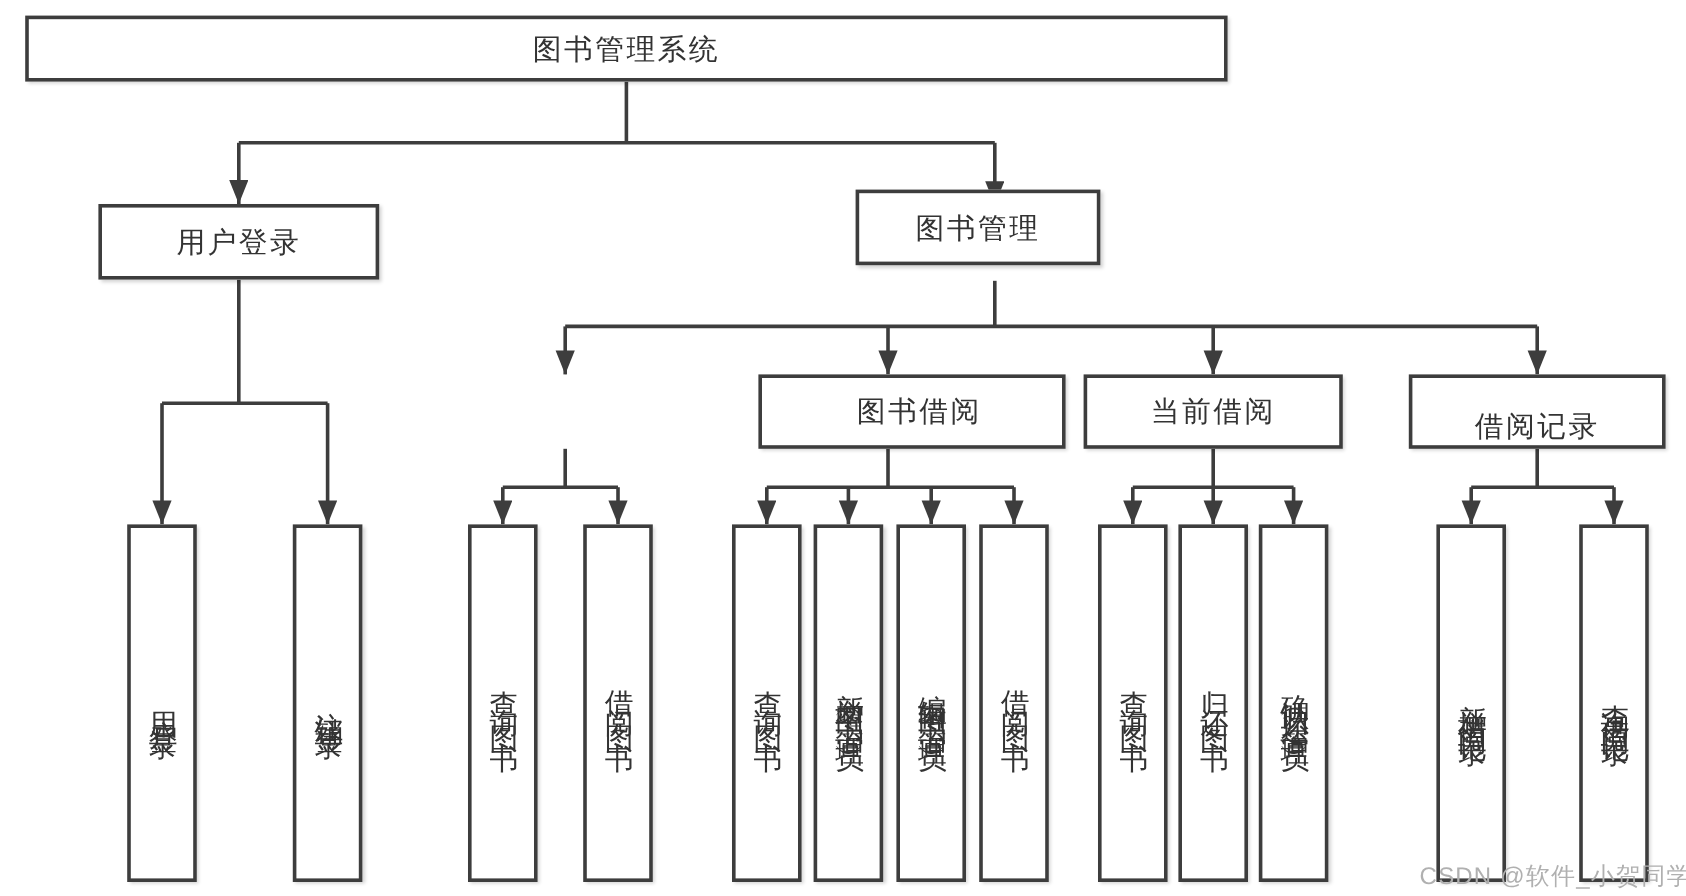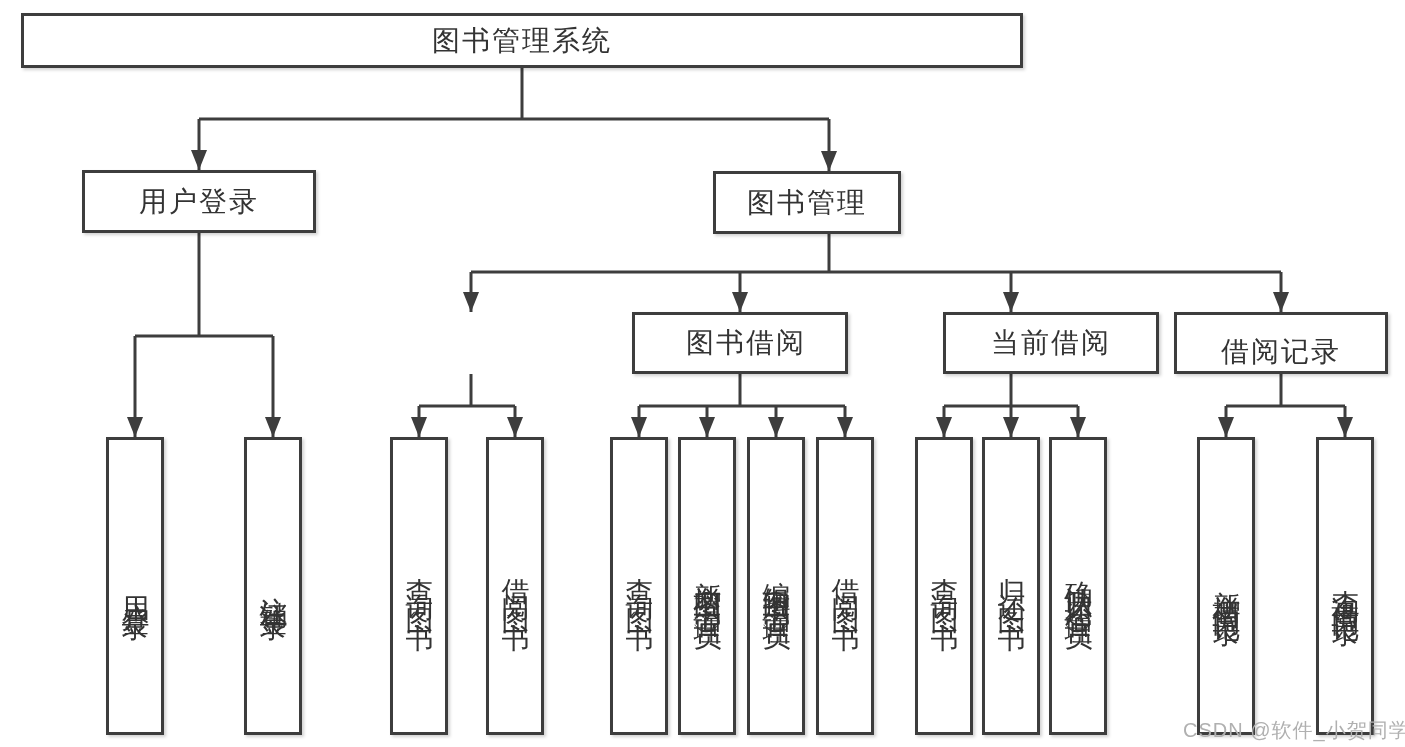"图书管理系统" .node { font-size: 28px -> 24px }
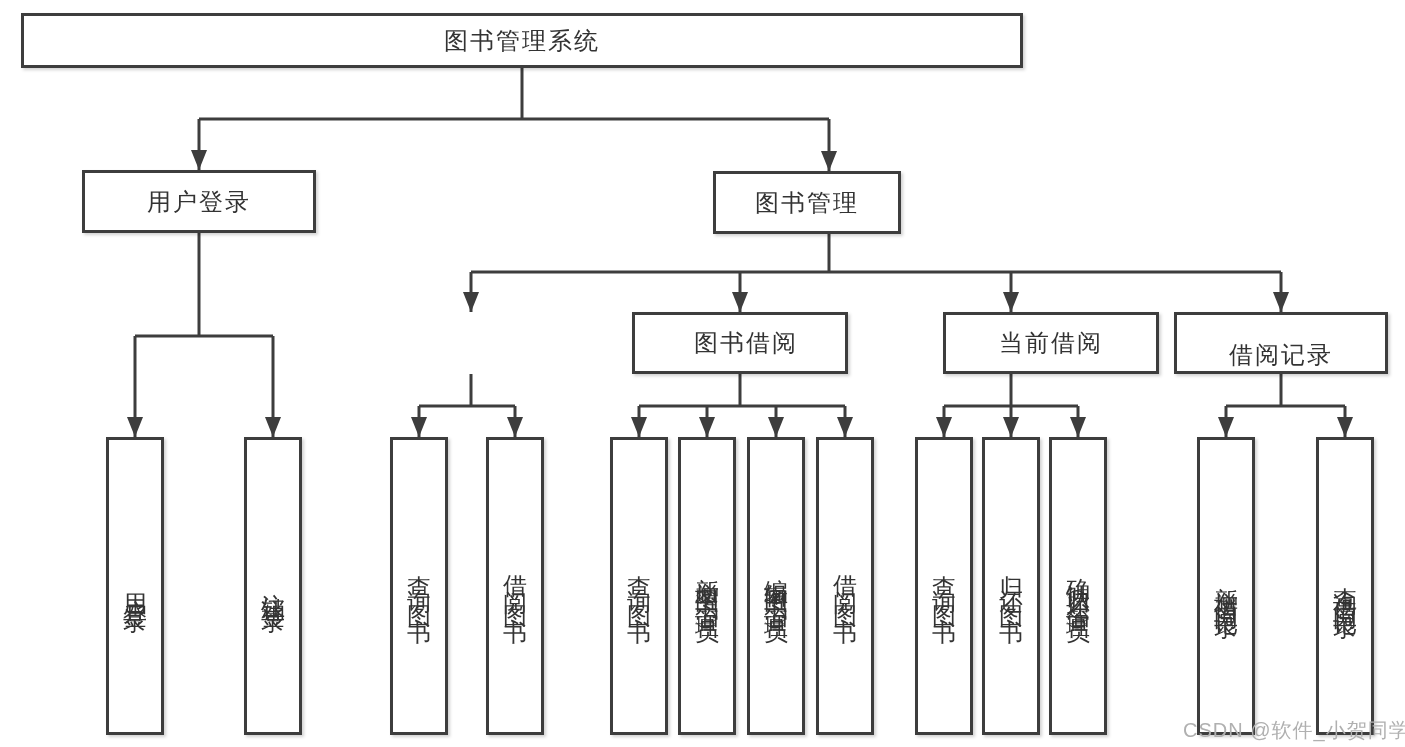"图书管理" div.node { top: 171px -> 158px; width: 188px -> 204px }
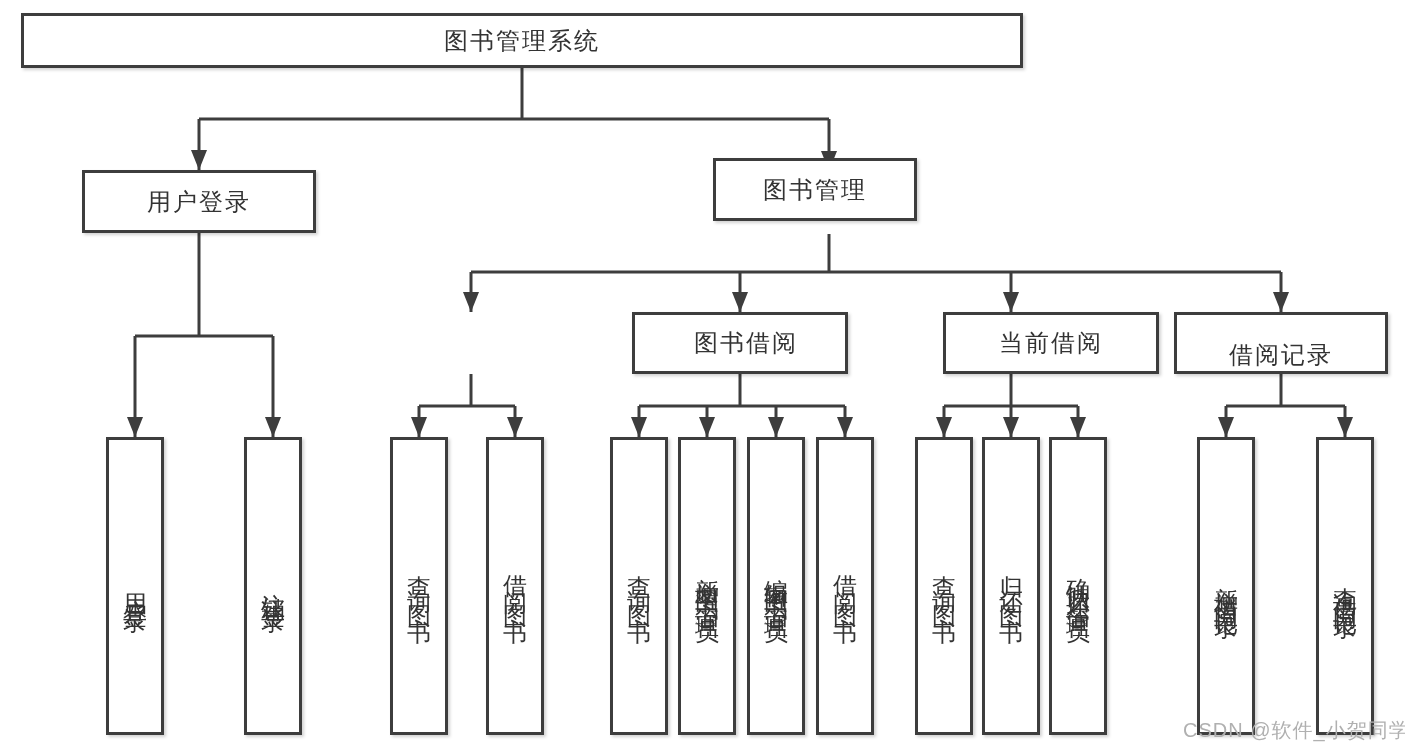"图书借阅" div.node { width: 216px -> 256px }
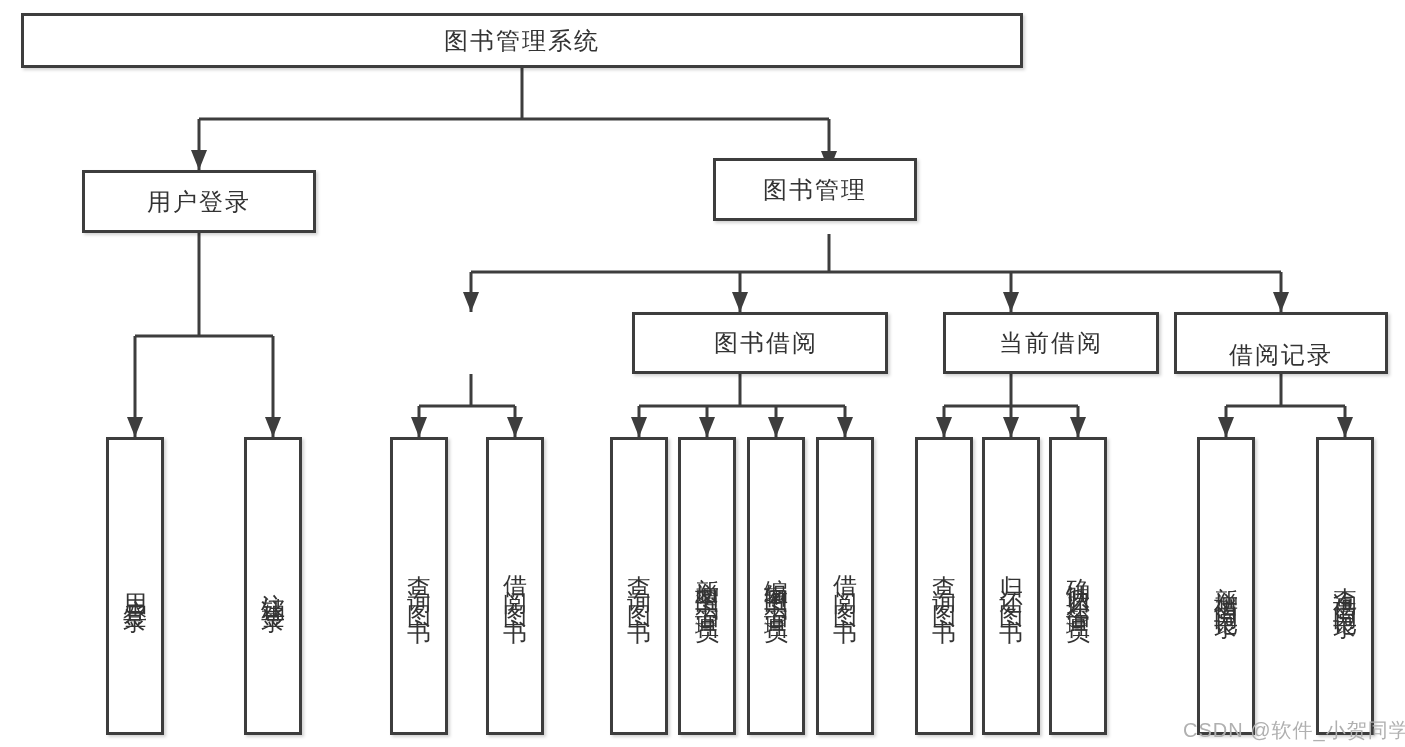"当前借阅" div.node { margin-left: 40px -> none }
